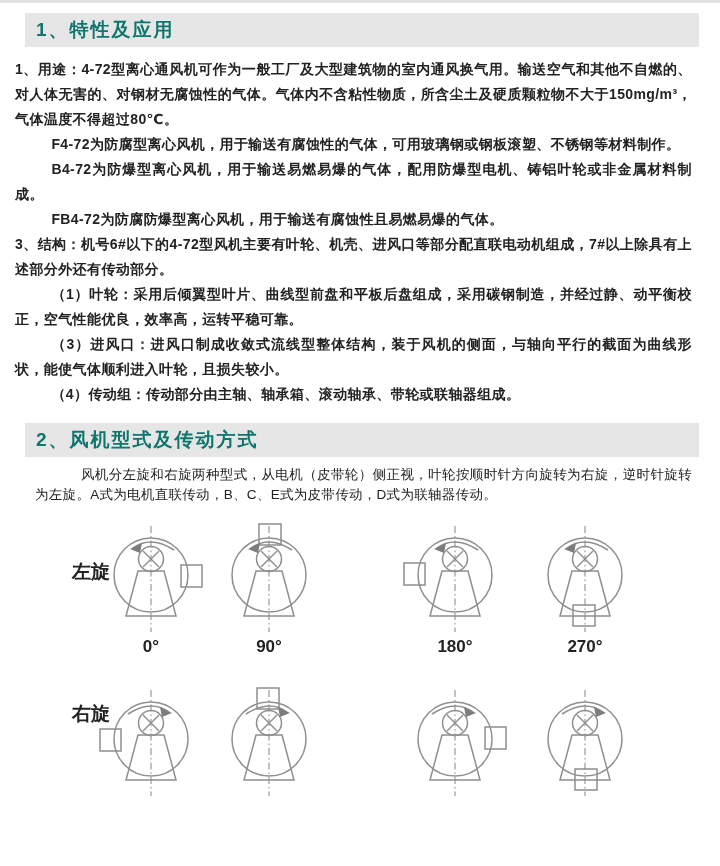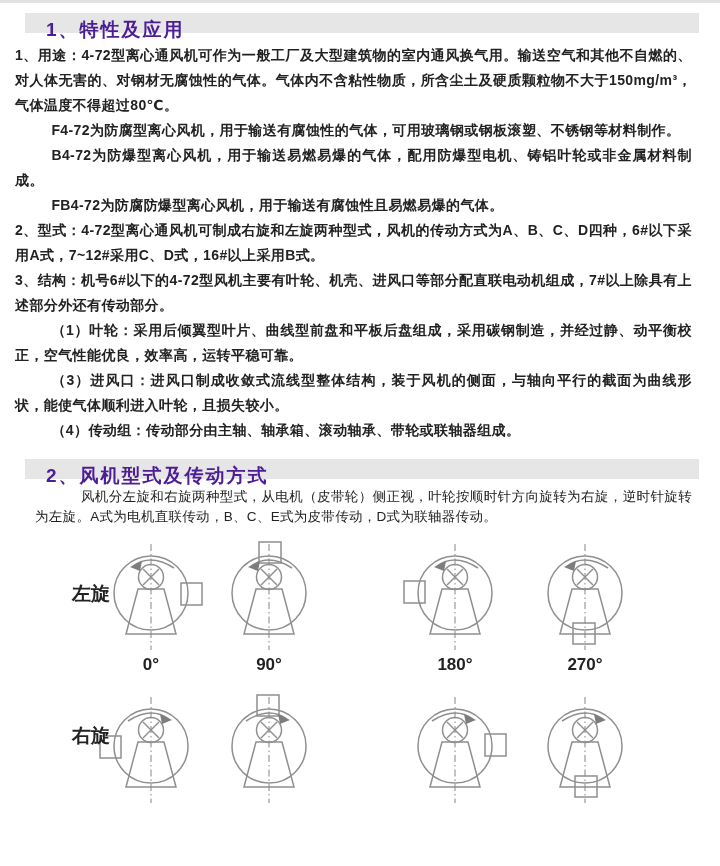"1、特性及应用" .section-header { color: #4c1d95 -> #0f766e; height: 20px -> 34px; padding-left: 21px -> 11px }
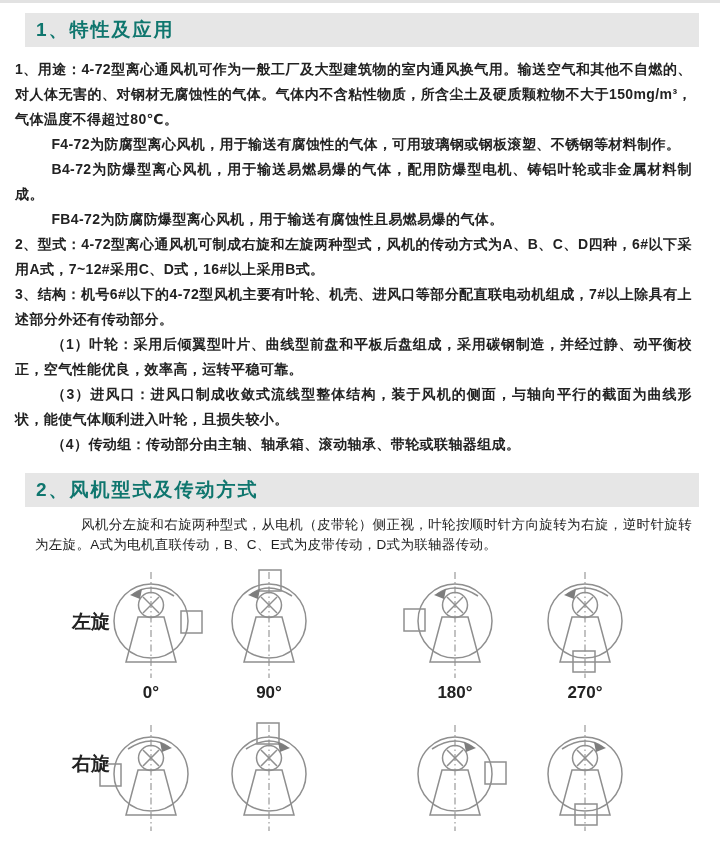"2、型式：4-72型离心通风机可制成右旋和左旋两种型式，风机的传动方式为A、B、" p.para { html: <p>2、型式：4-72型离心通风机可制成右旋和左旋两种型式，风机的传动方式为A、B、C、D四种，6#以下采用A式，7~12#采用C、D式，16#以上采用B式。</p> -> none }
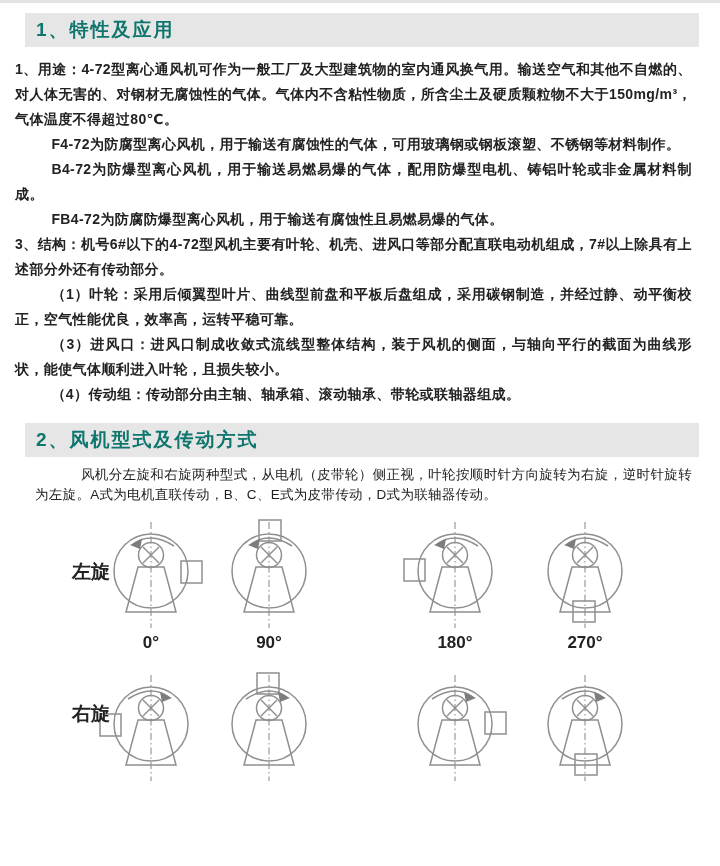"左旋" .fan-row { align-items: center -> flex-end }
